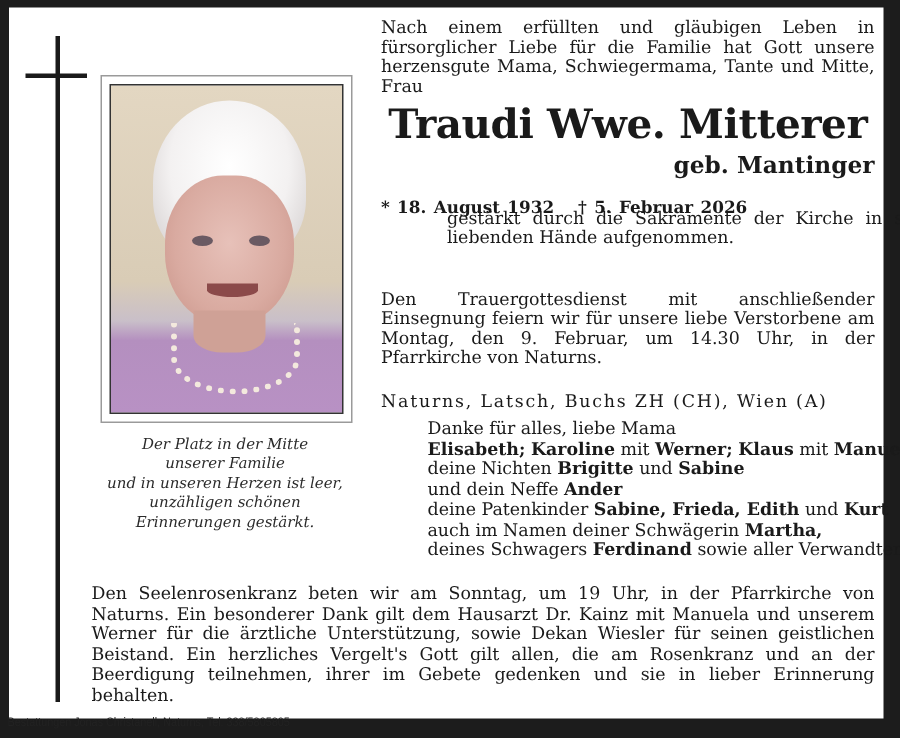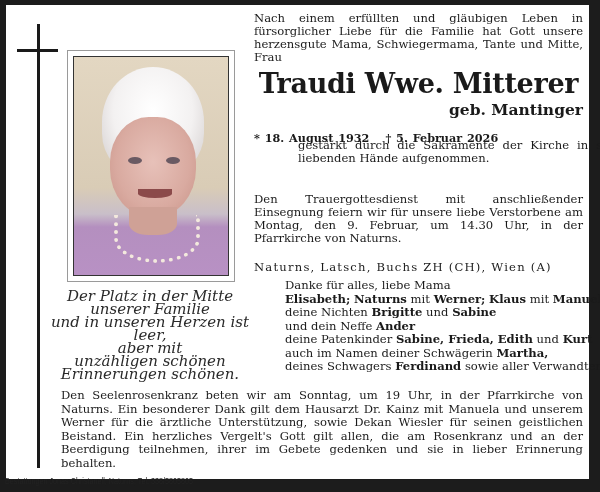"Der Platz in der Mitte" .caption { font-size: 15px -> 10px }
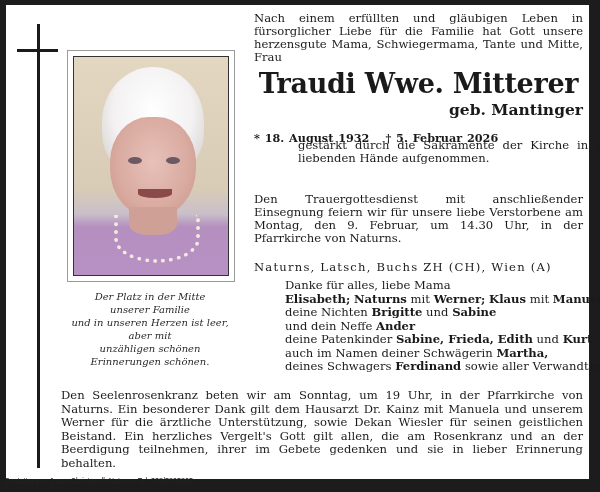"Naturns" b { text: Naturns -> Karoline }
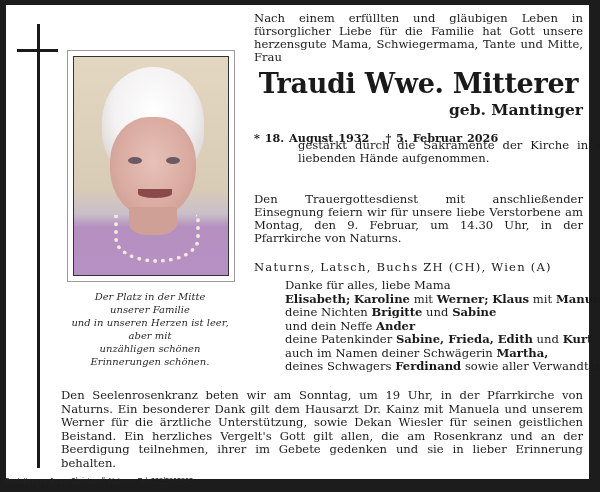"aber mit" div { html: <div>aber mit</div> -> none }
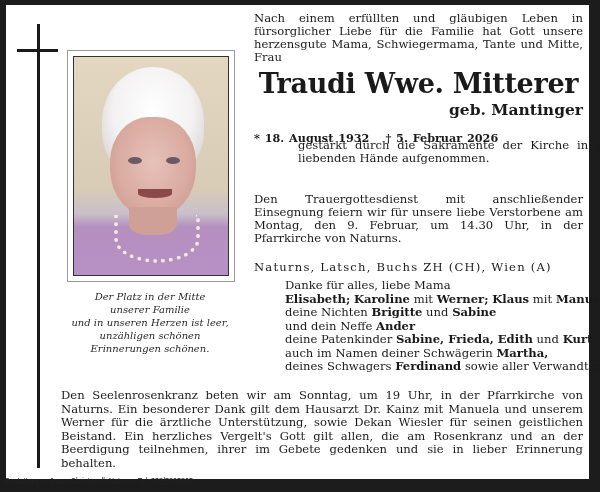"Erinnerungen schönen." div { text: schönen -> gestärkt }
